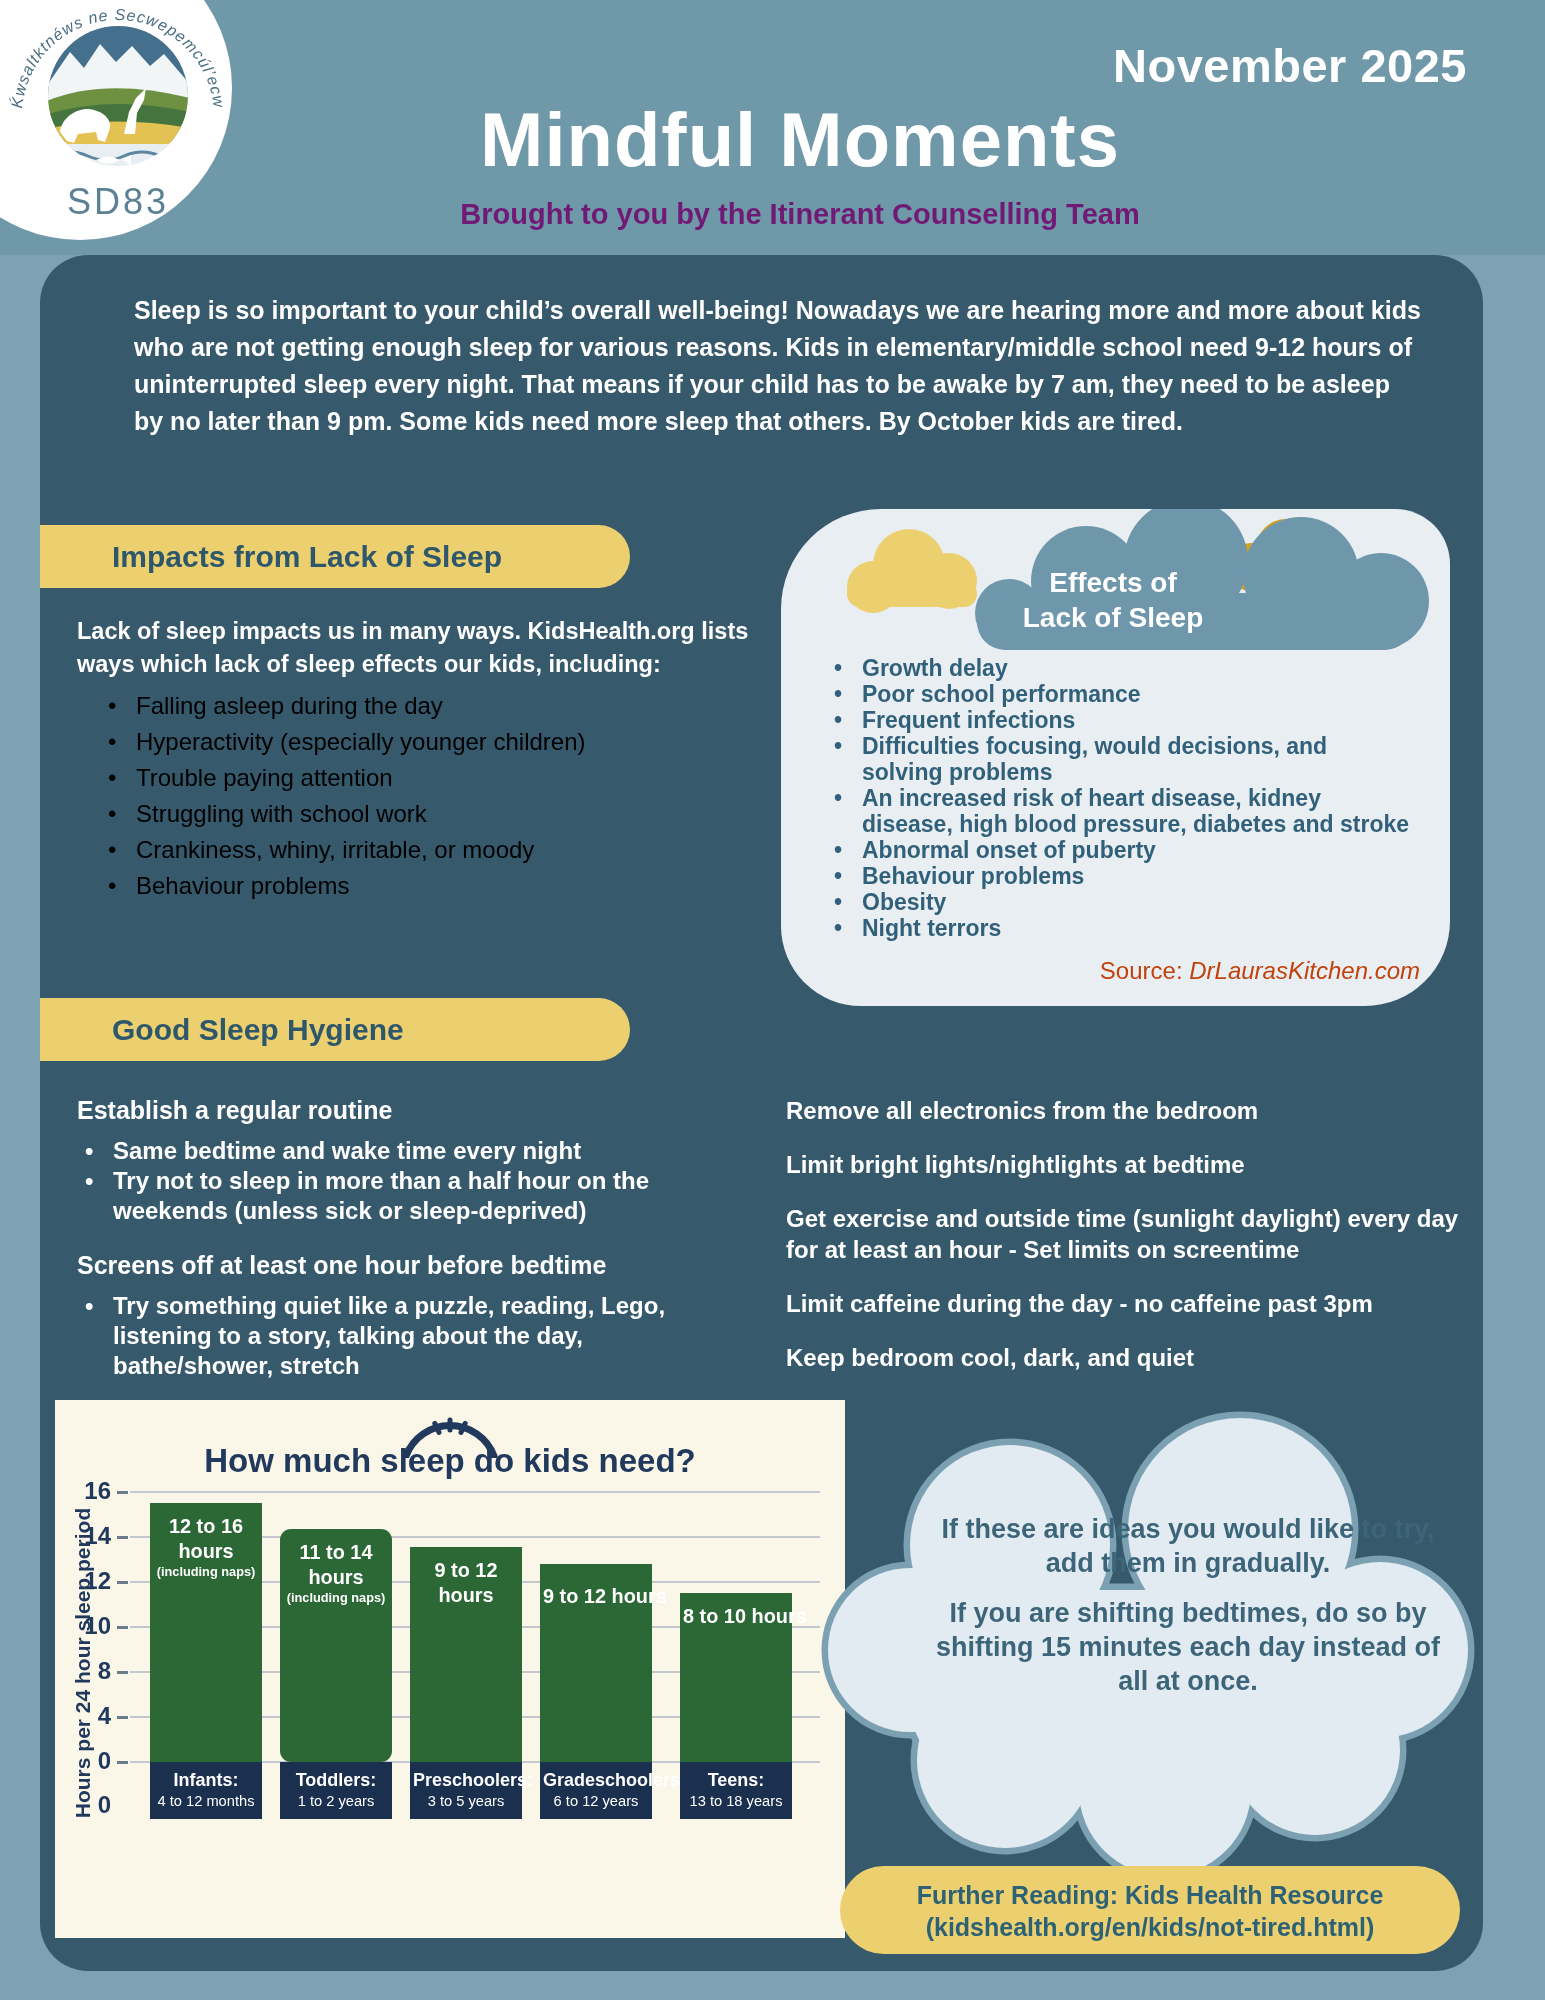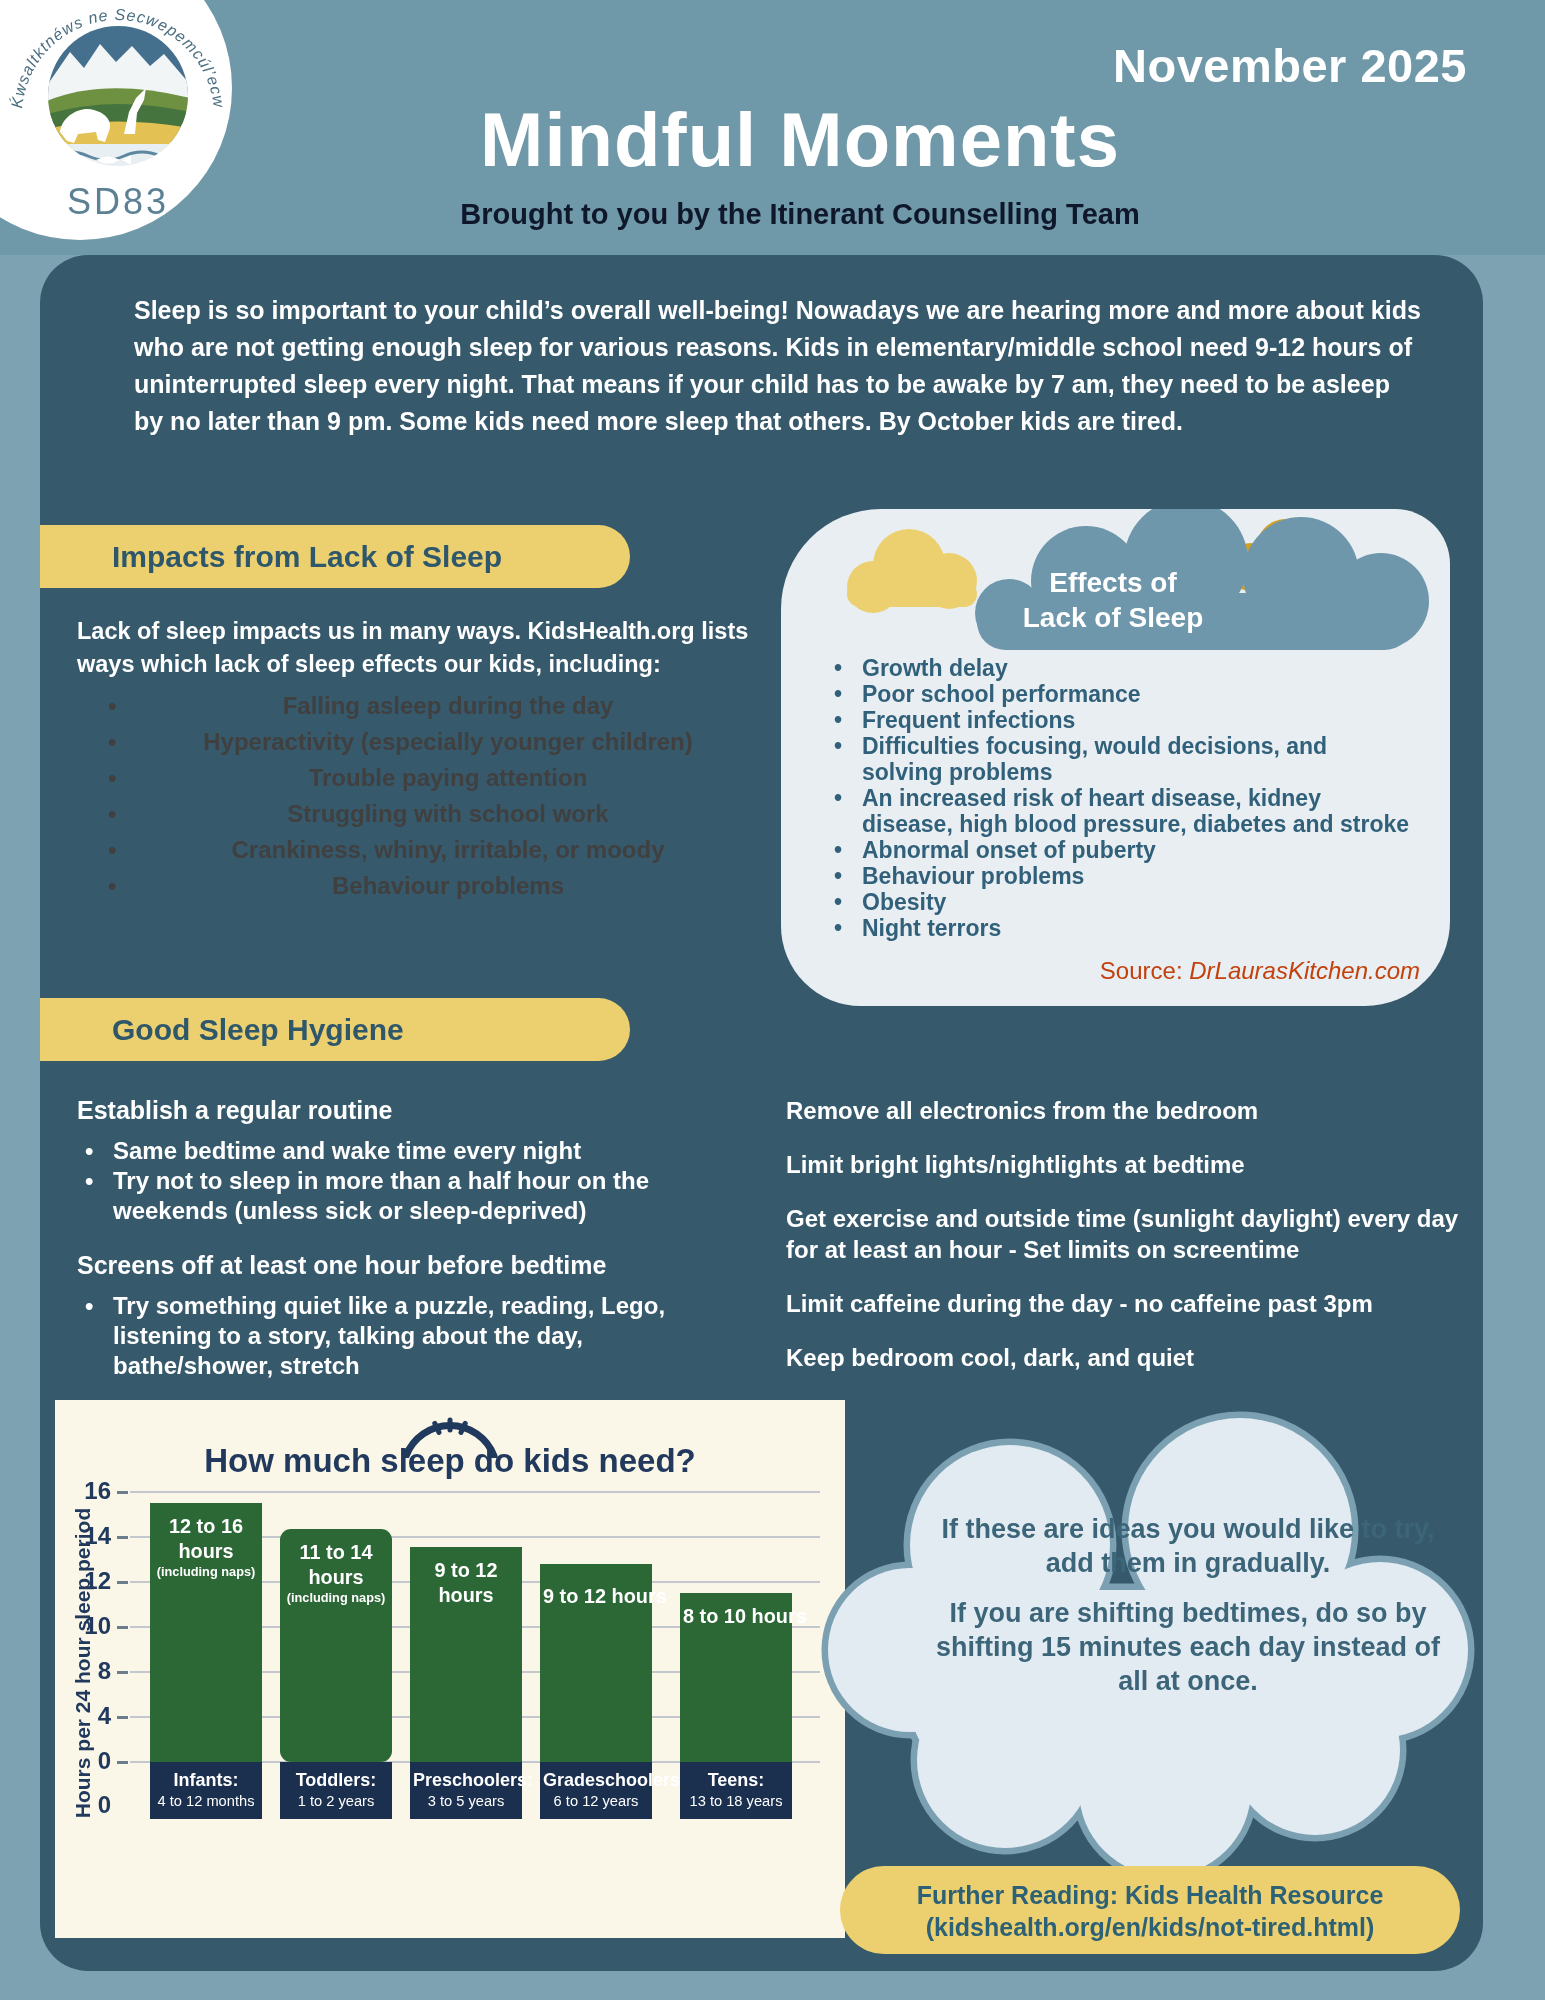"Brought to you by the" #subtitle { color: #0f172a -> #701a75 }
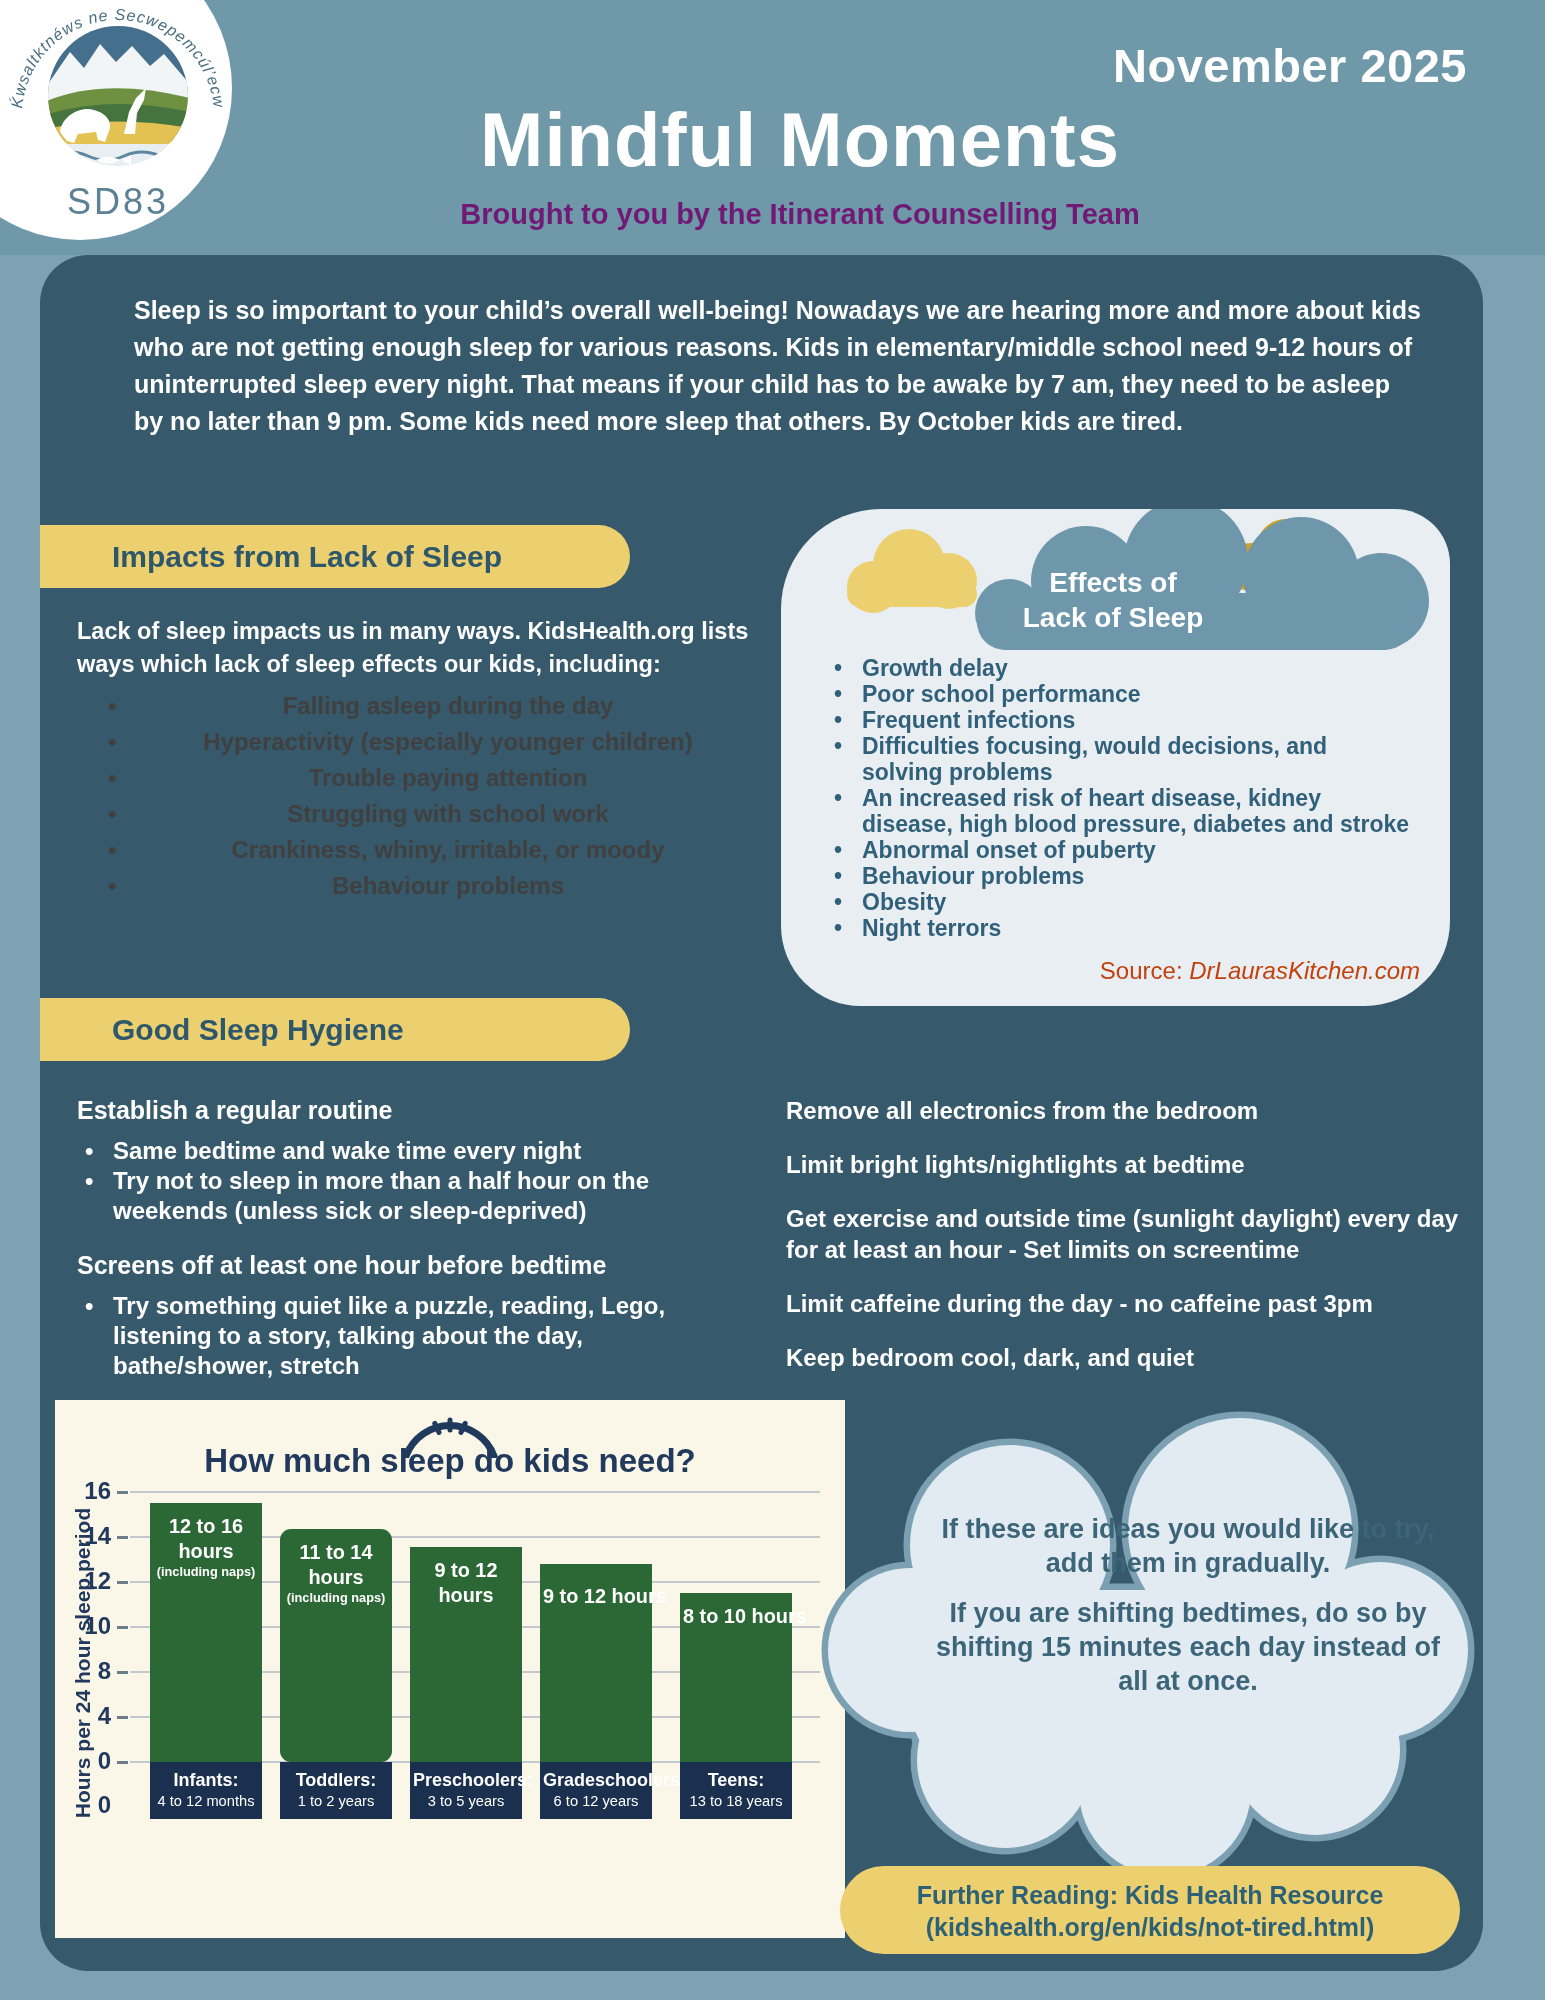"Falling asleep during the day" #impacts-list { color: #404040 -> #000000; font-weight: bold -> normal; text-align: center -> none }
